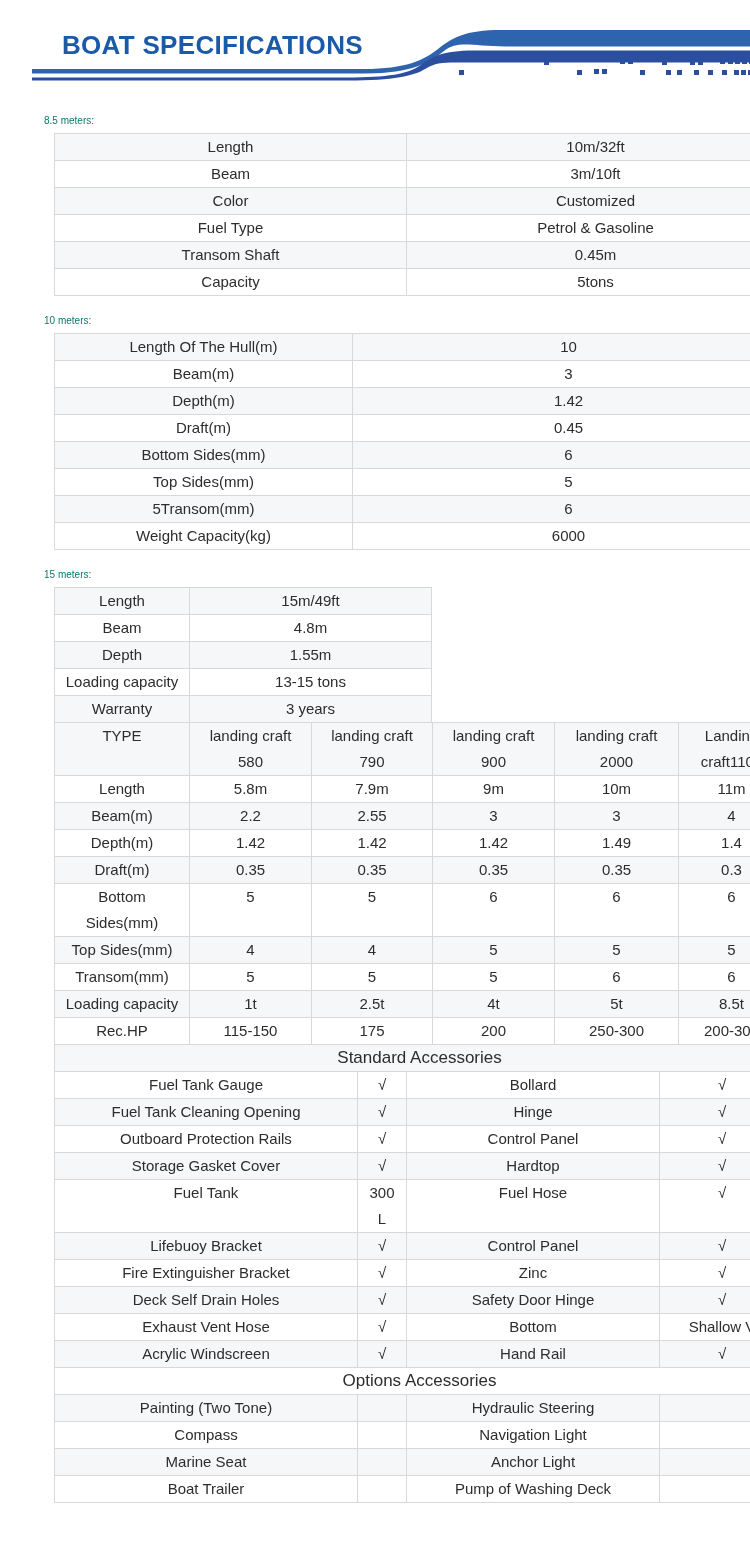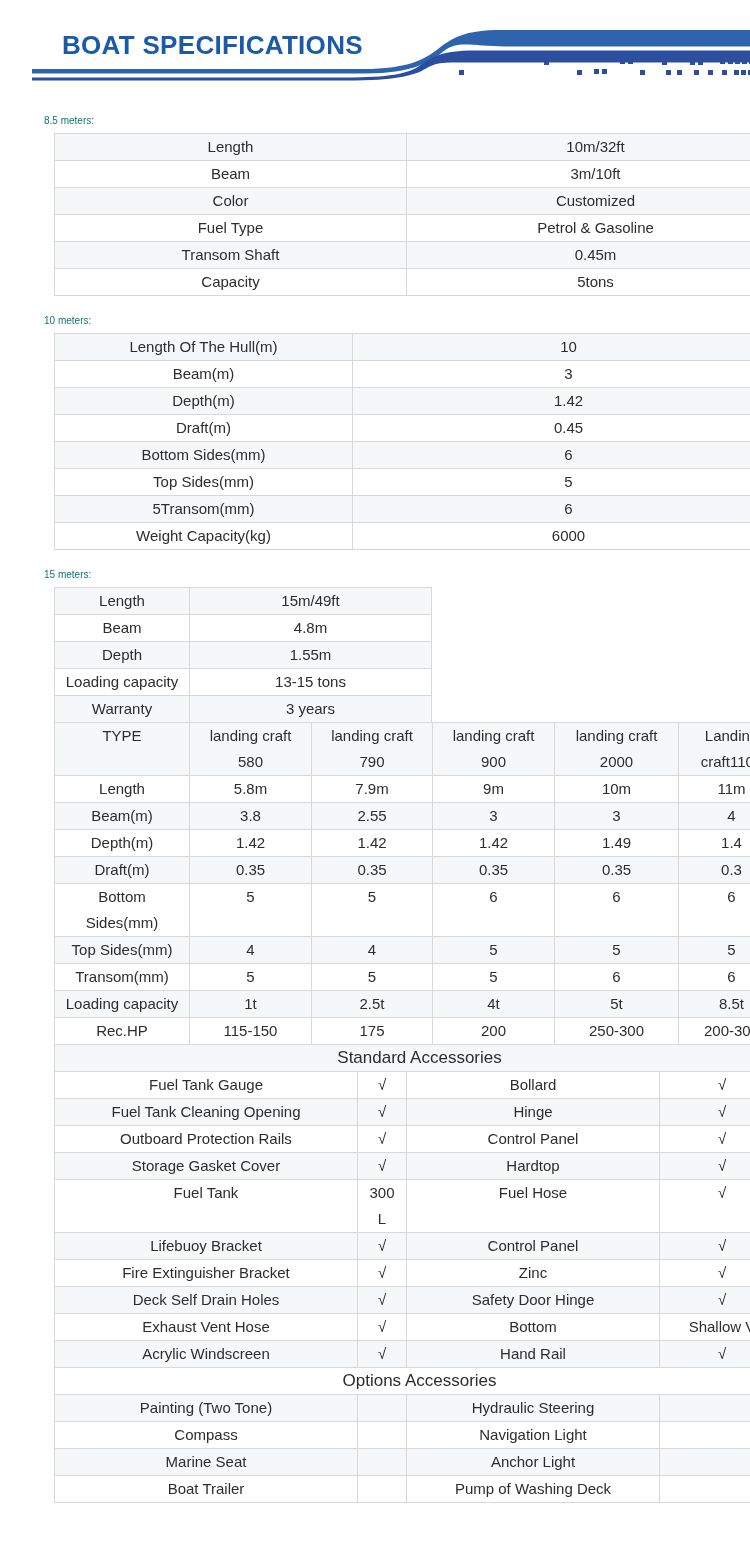"3.8" td { text: 3.8 -> 2.2 }
